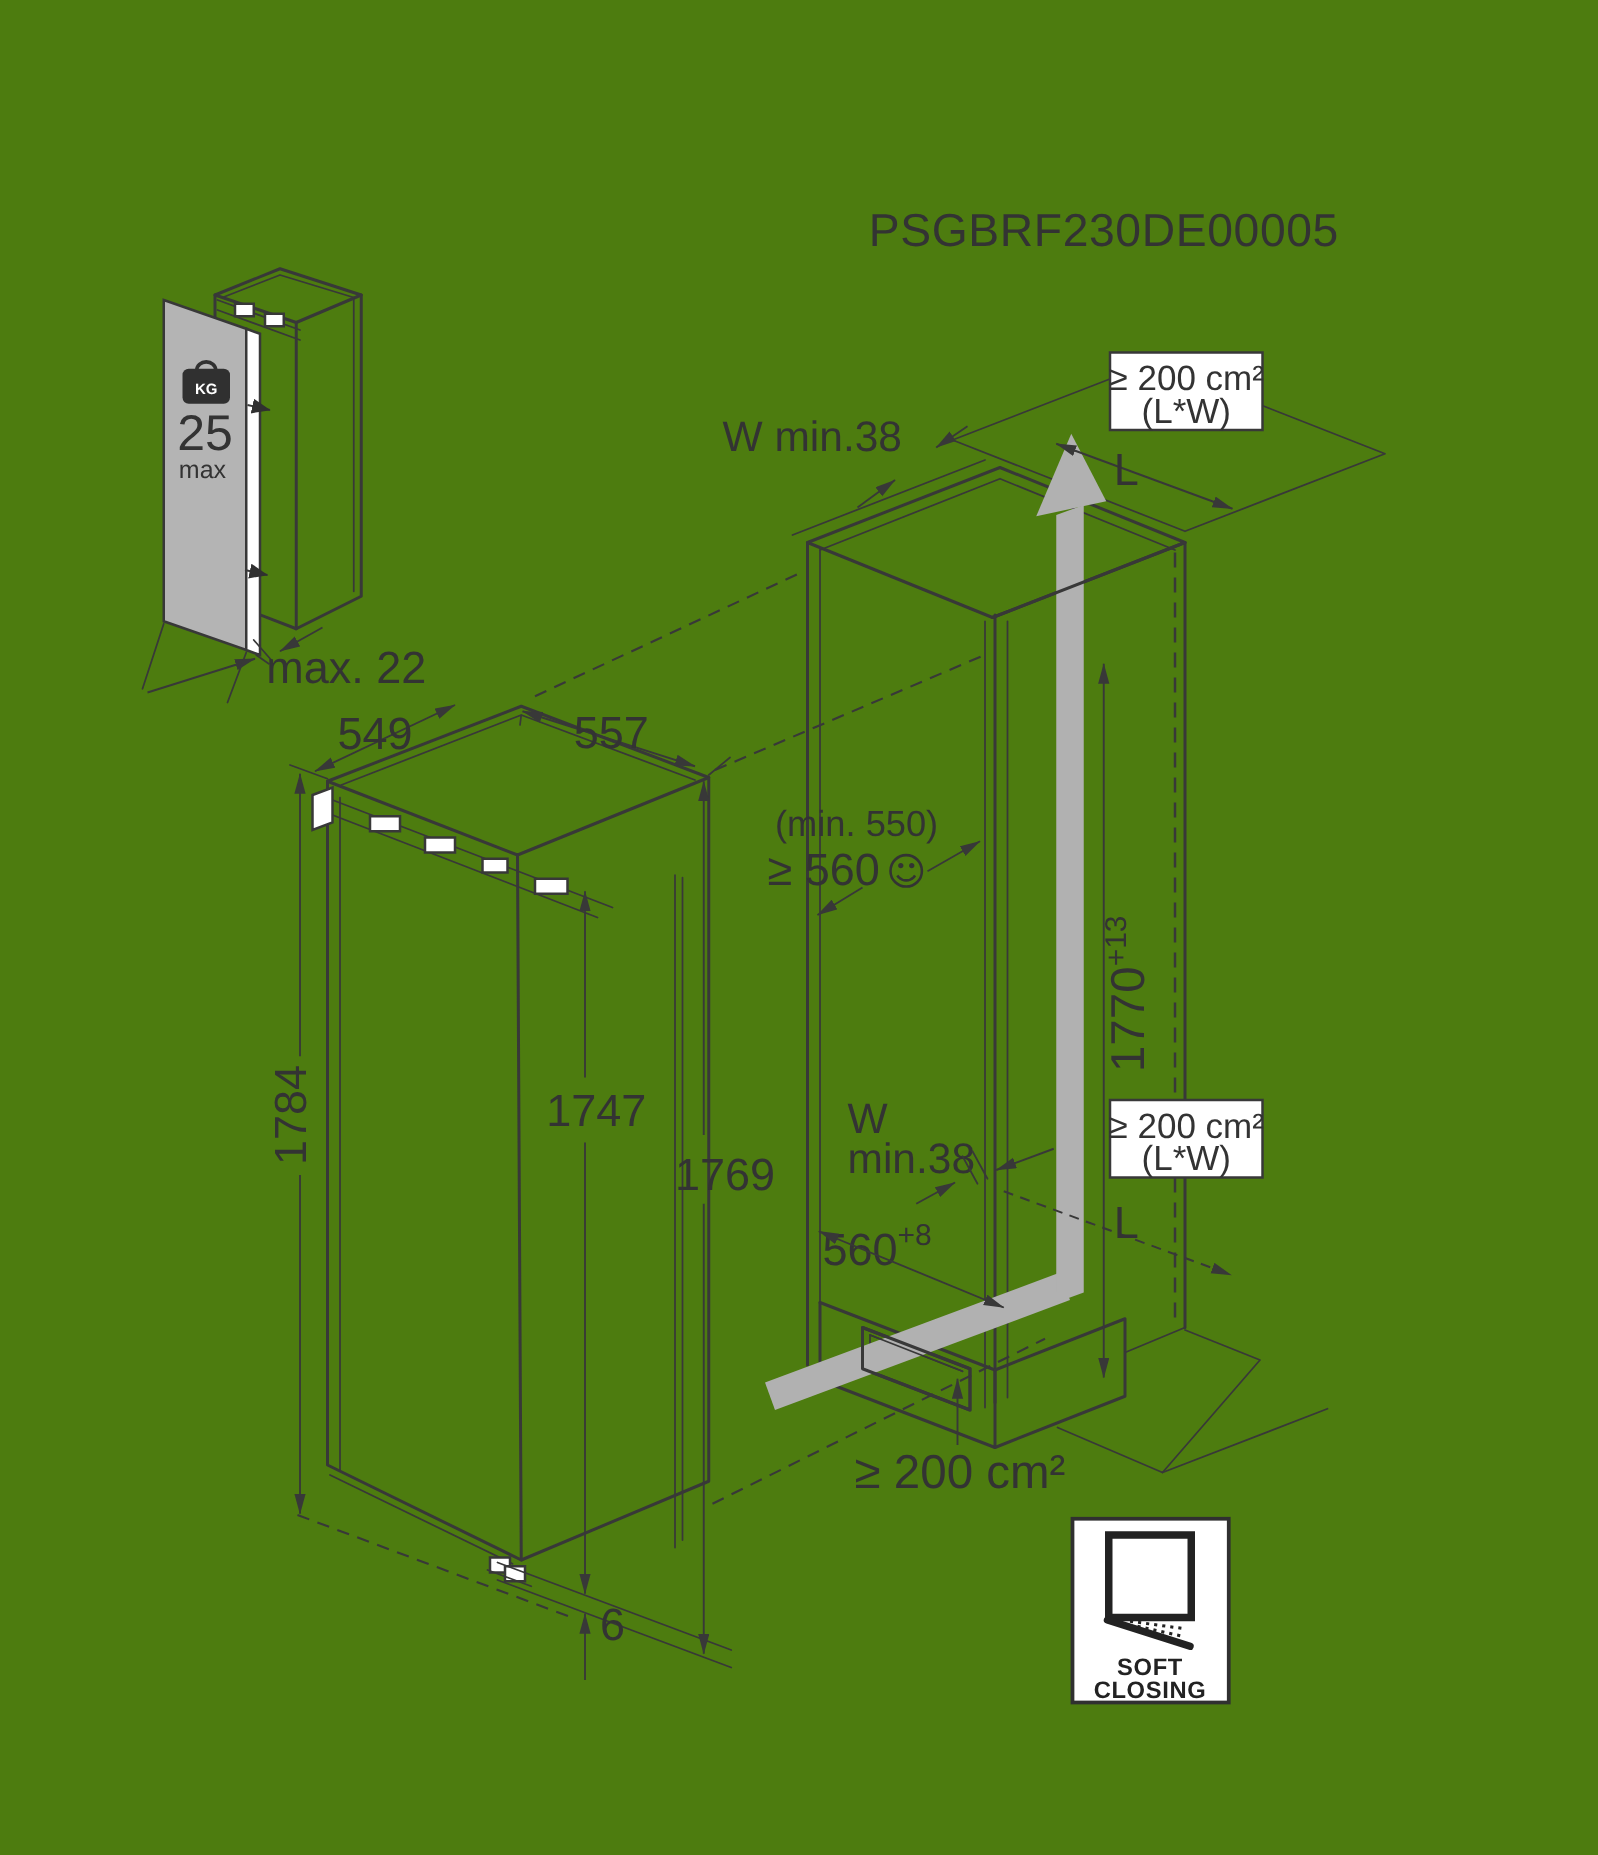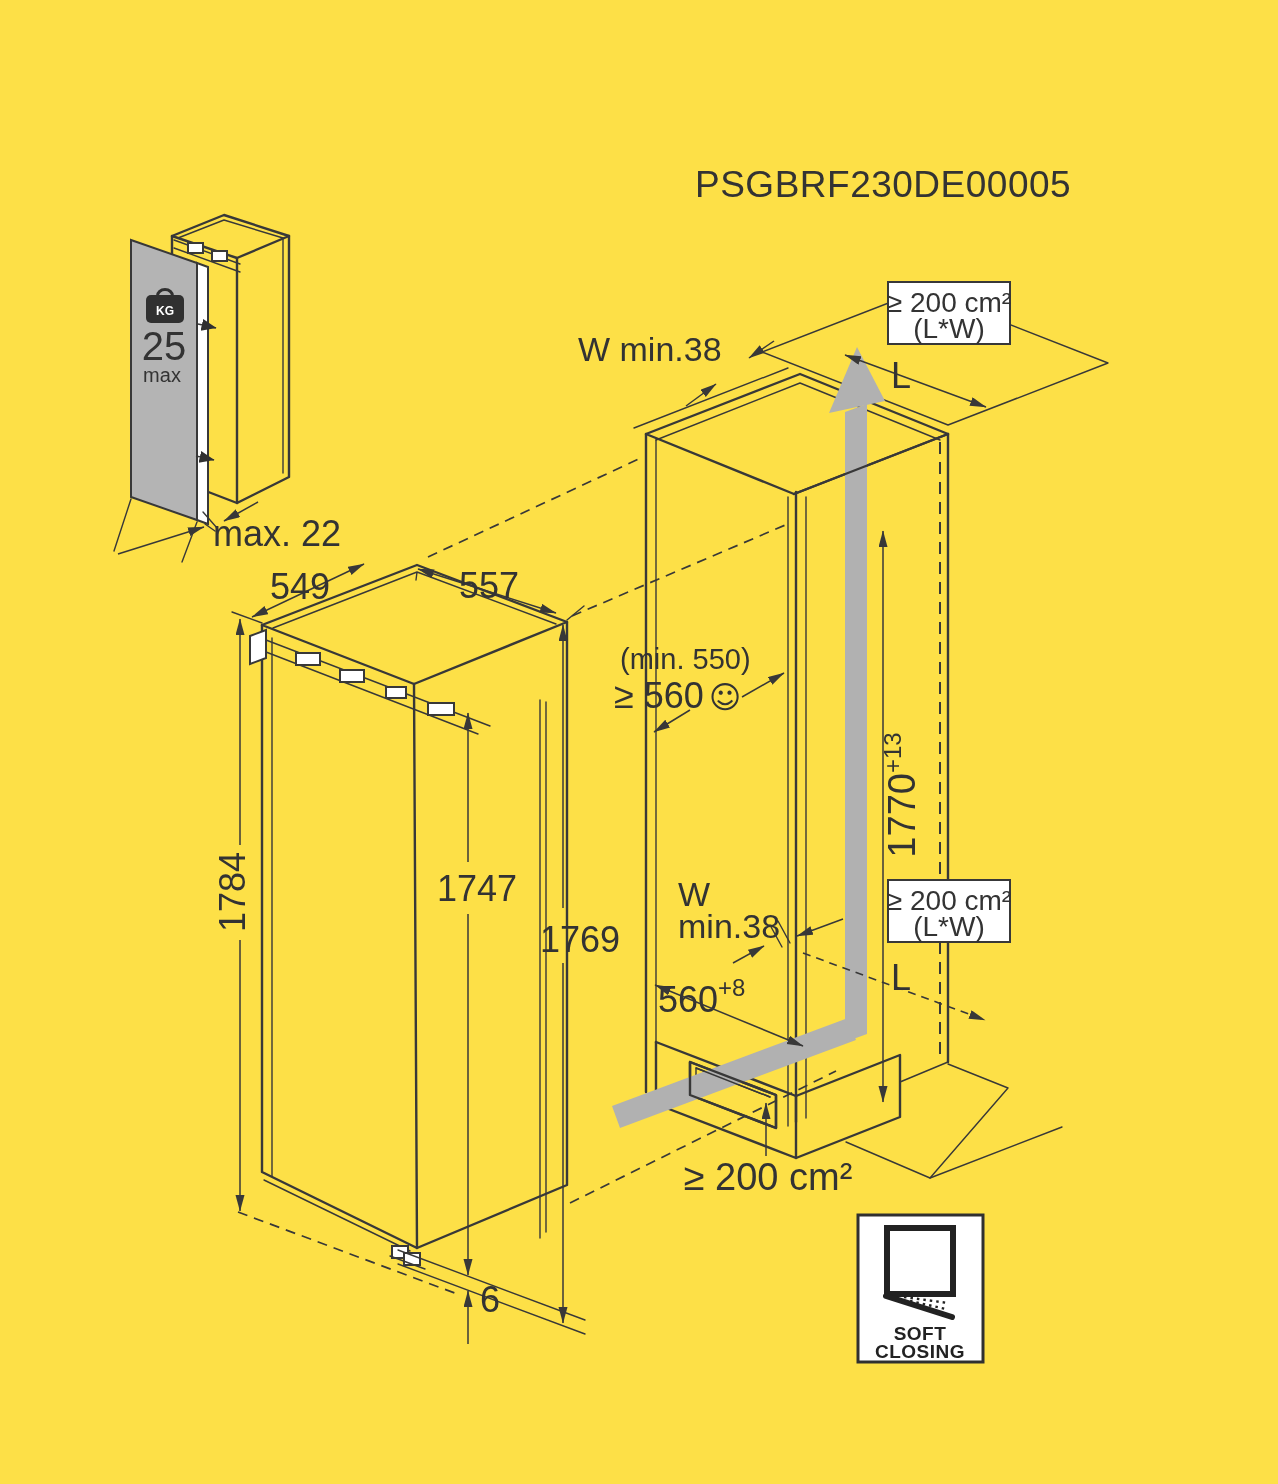"PSGBRF230DE00005" .page { background: #fde047 -> #4d7c0f }
